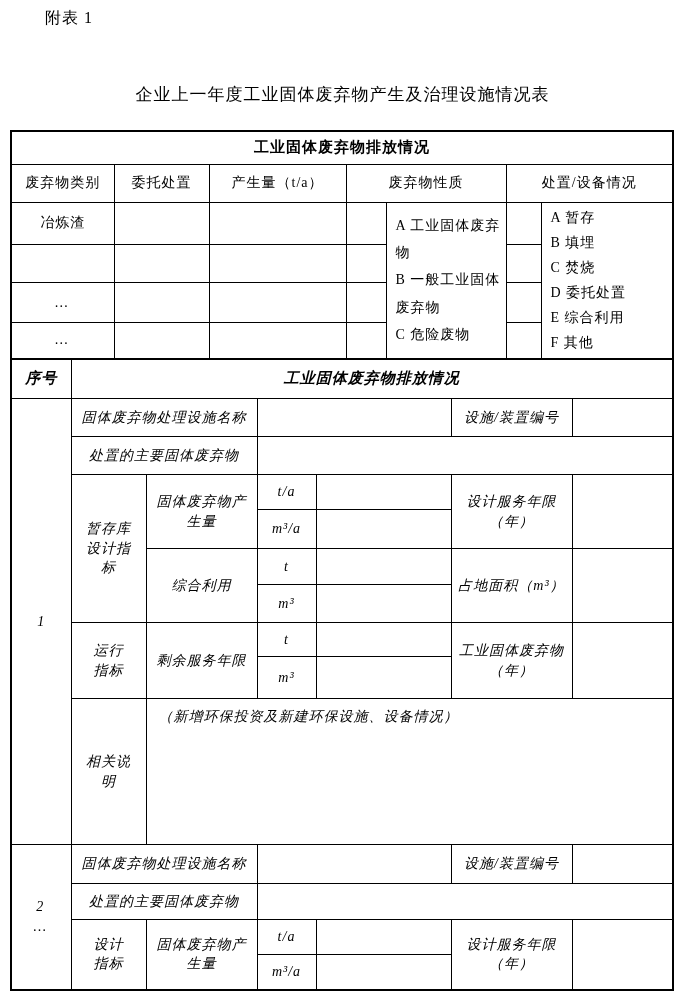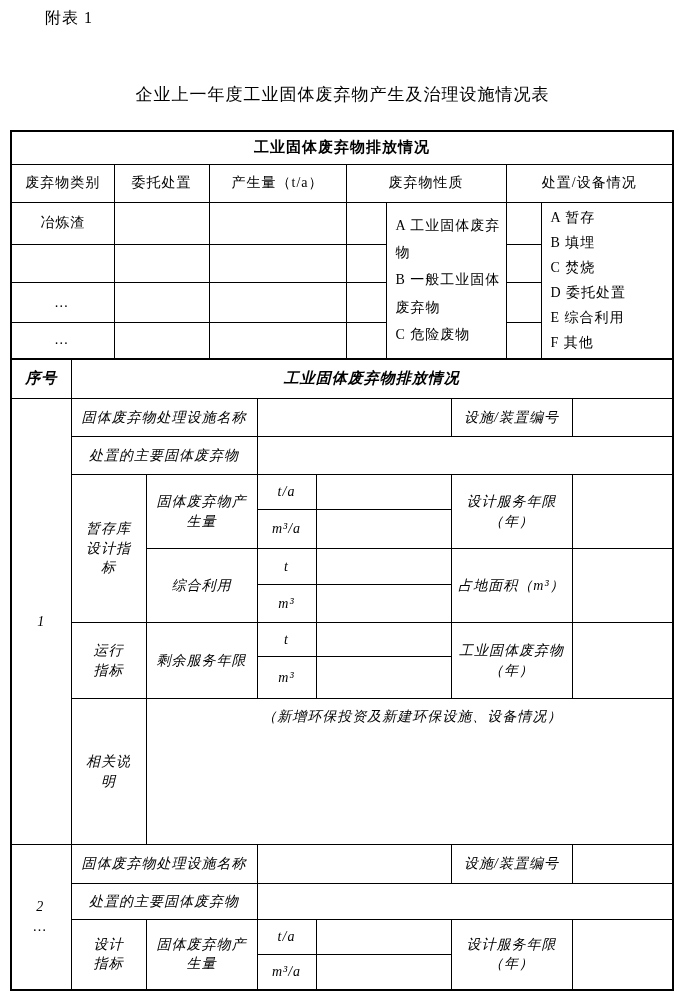"（新增环保投资及新建环保设施、设备情况）" .notes-cell { text-align: center -> left }
